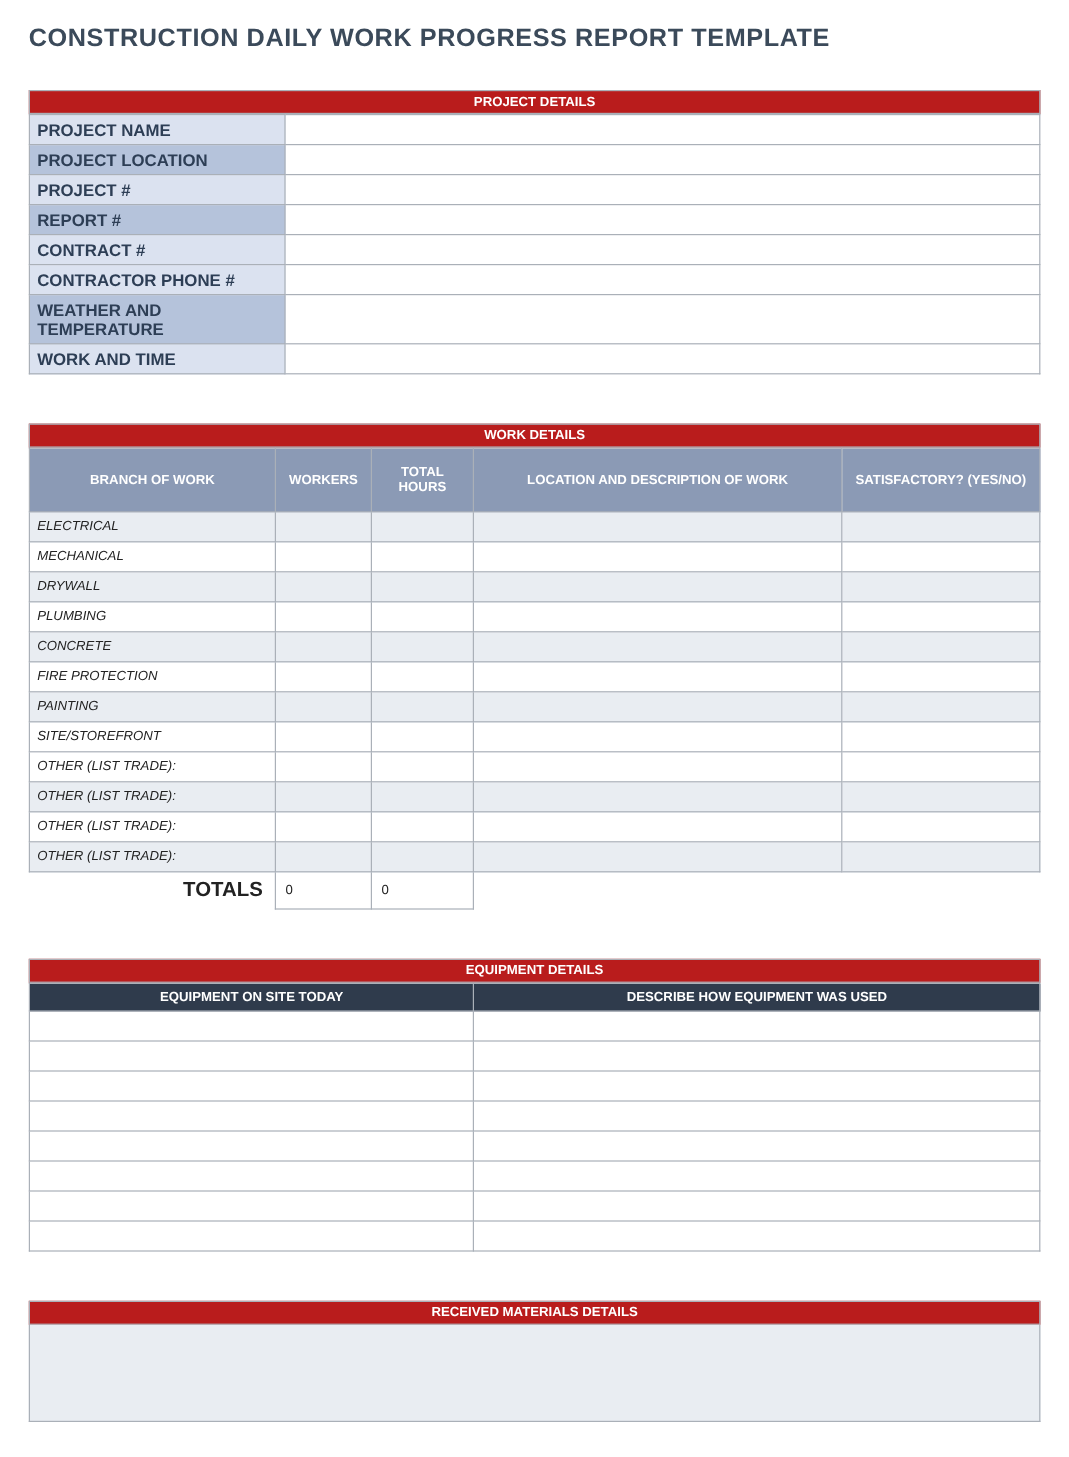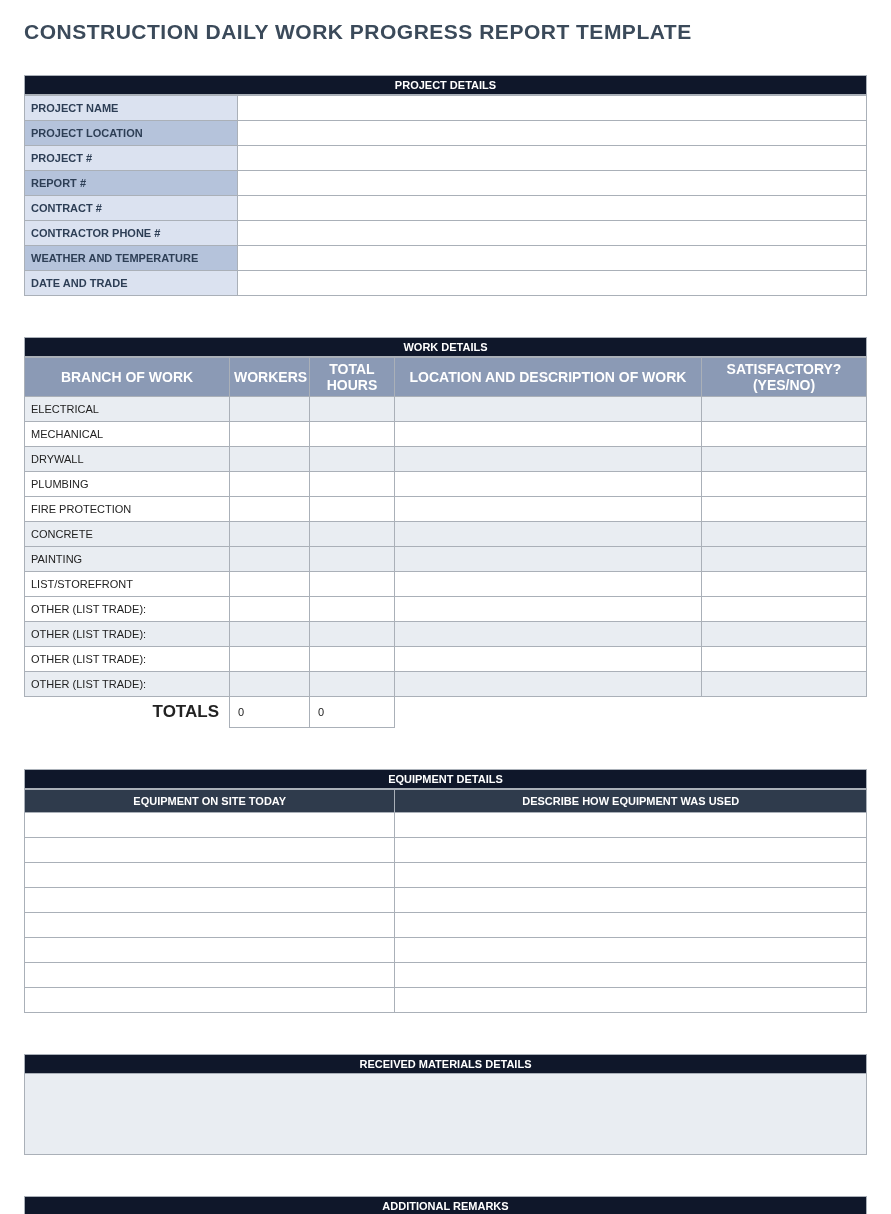"PROJECT DETAILS" .section-header { background: #0f172a -> #b91c1c }
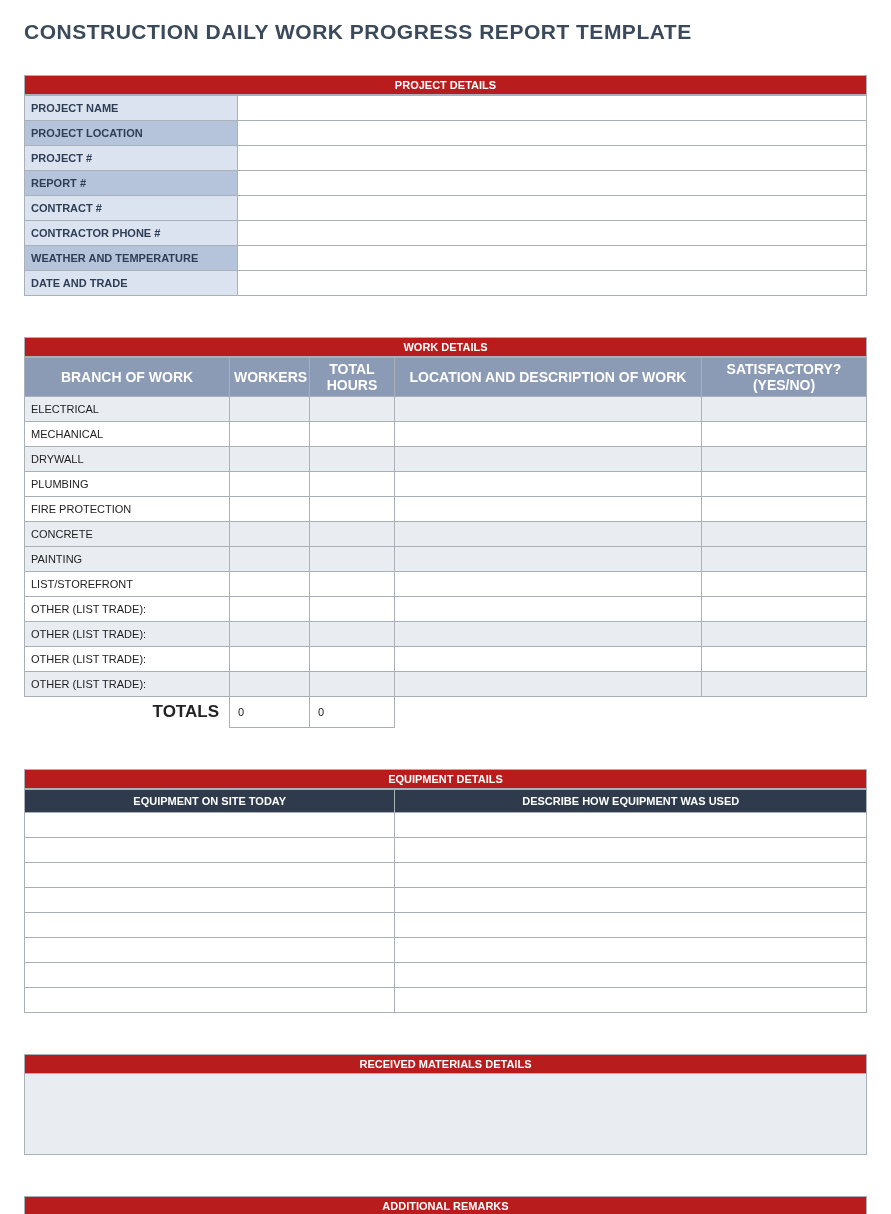"PROJECT NAME" .proj-table td.label { font-size: 11px -> 14px }
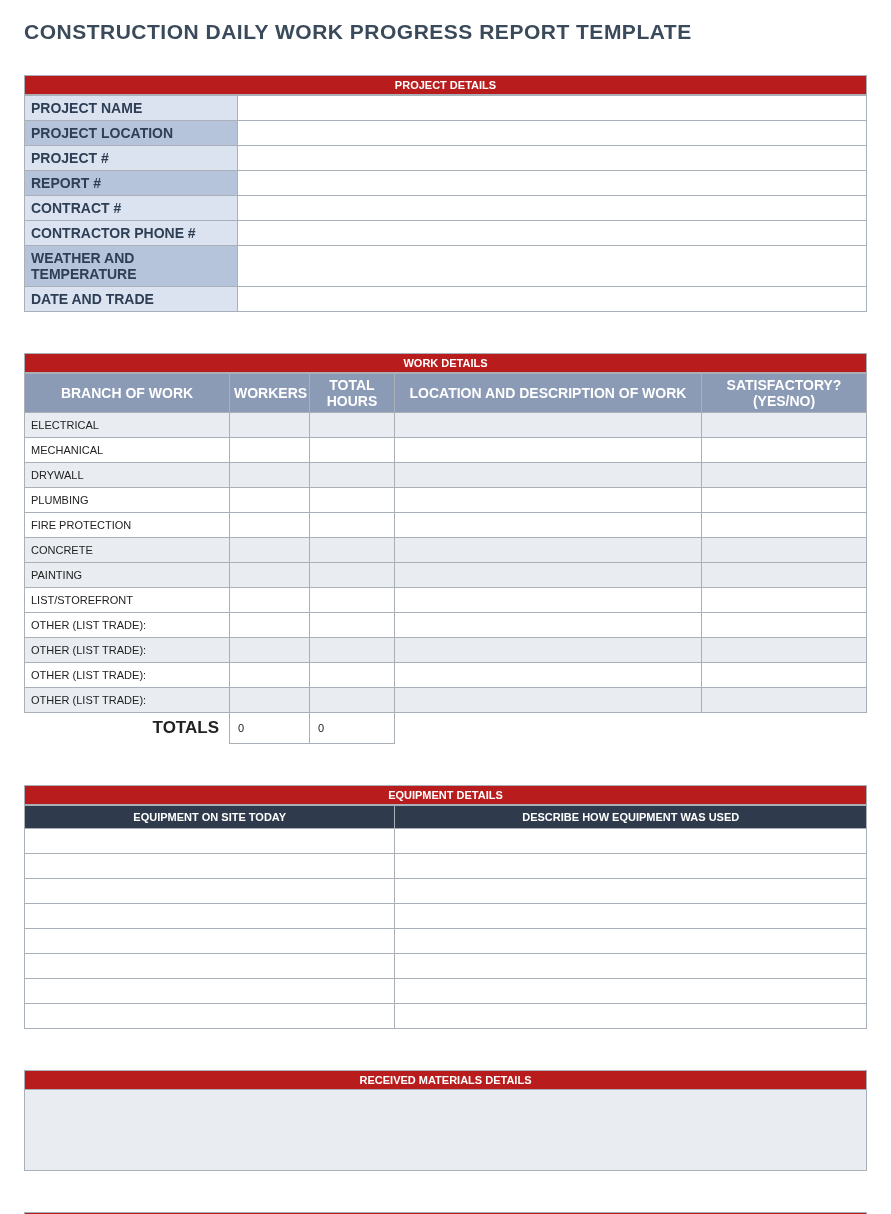"DATE AND TRADE" td.label { text: DATE AND TRADE -> WORK AND TIME }
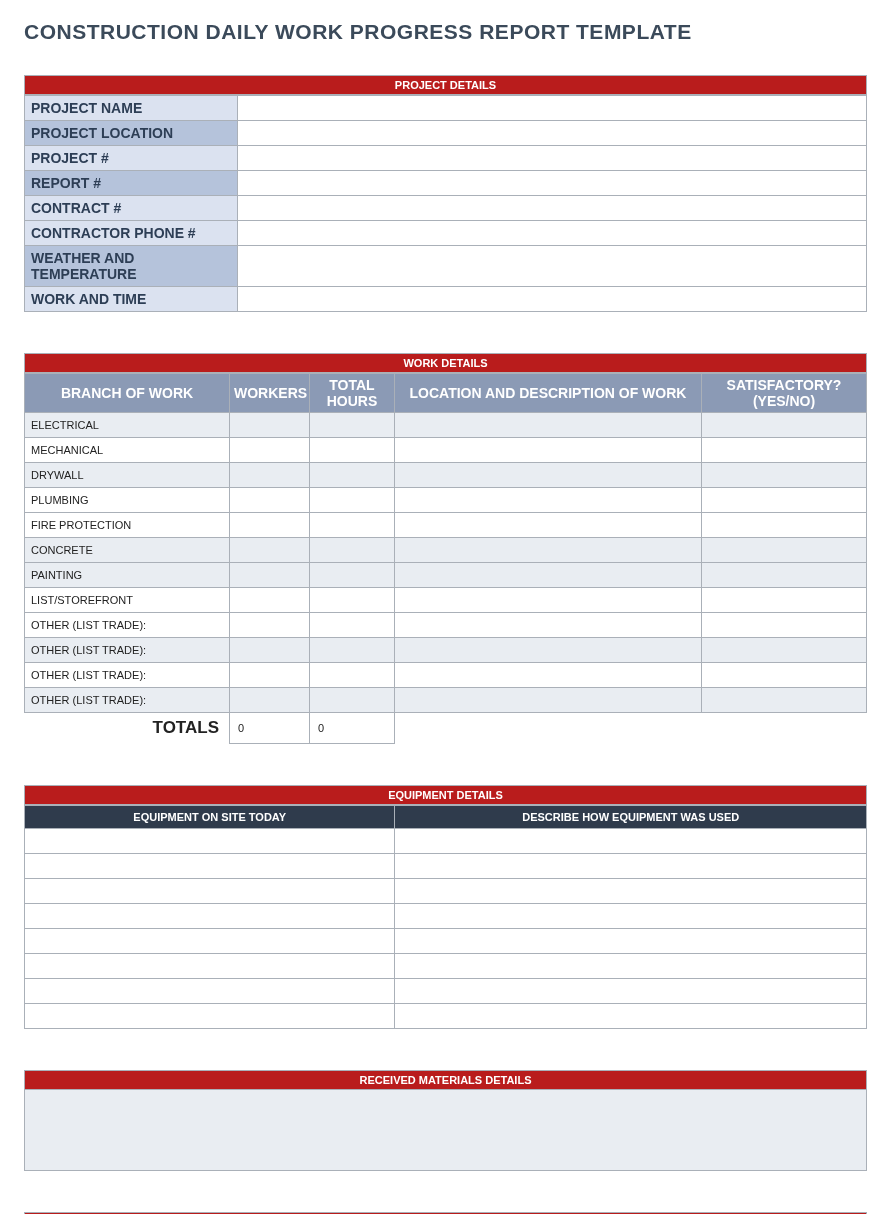"BRANCH OF WORK" .work-header th { font-size: 14px -> 11px; padding: 3px 4px -> 14px 4px }
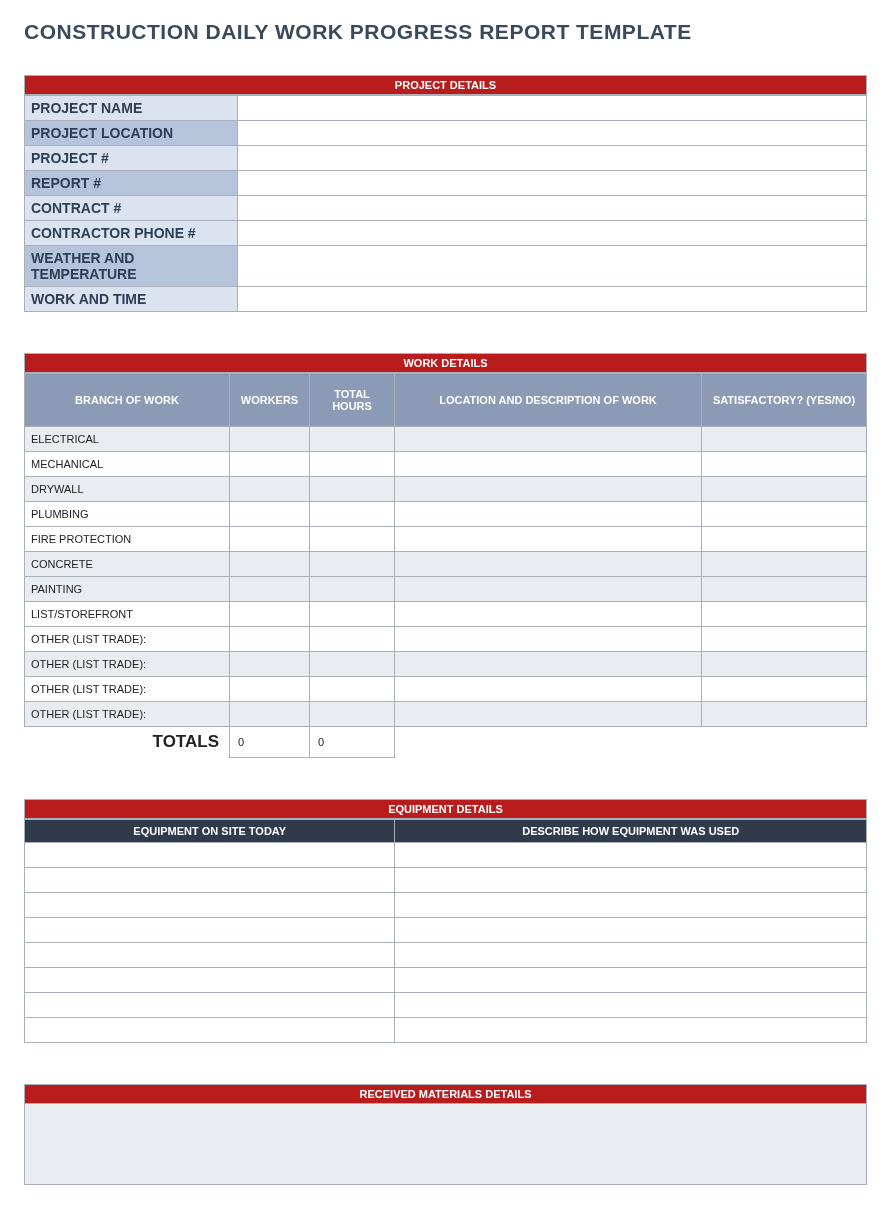"ELECTRICAL" .work-row td.branch { font-style: none -> italic }
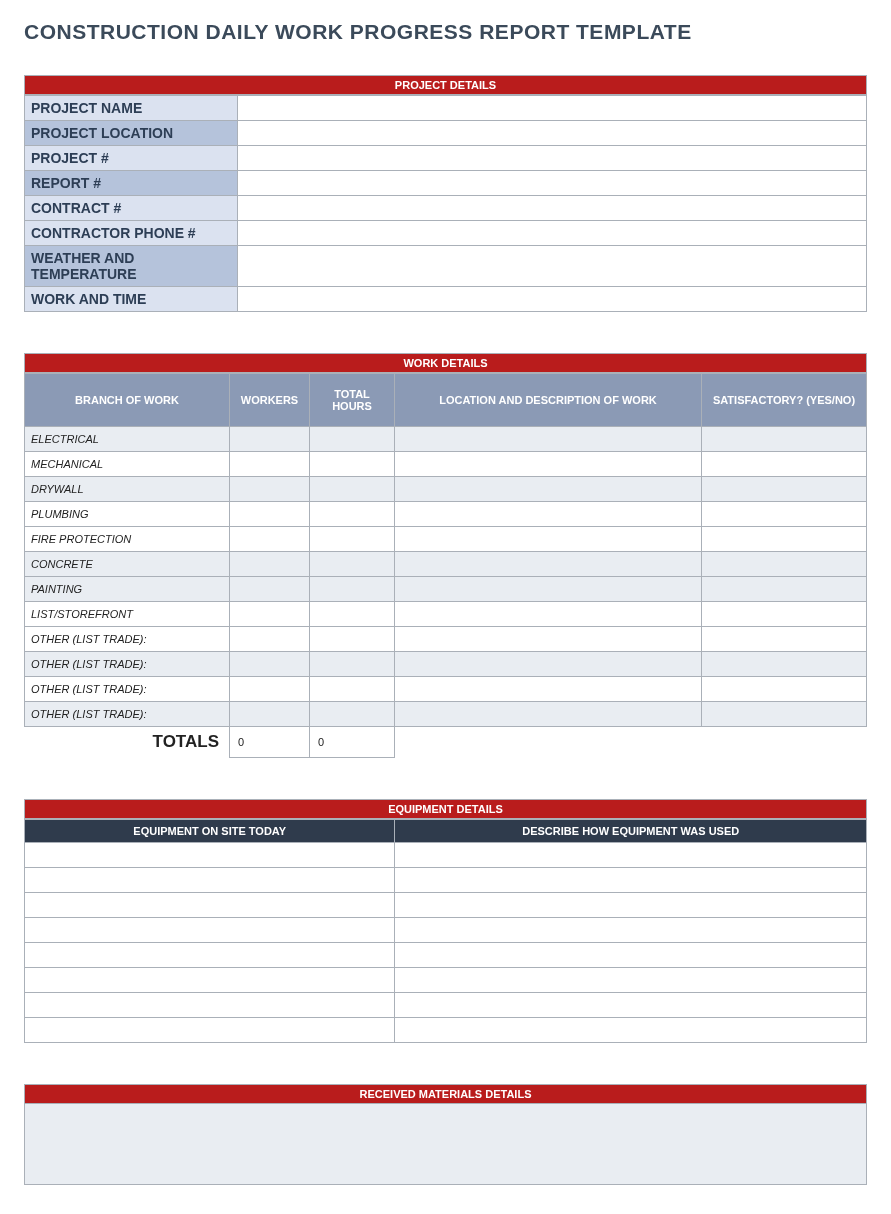"FIRE PROTECTION" tr.work-row { order: before "CONCRETE" -> after "CONCRETE" }
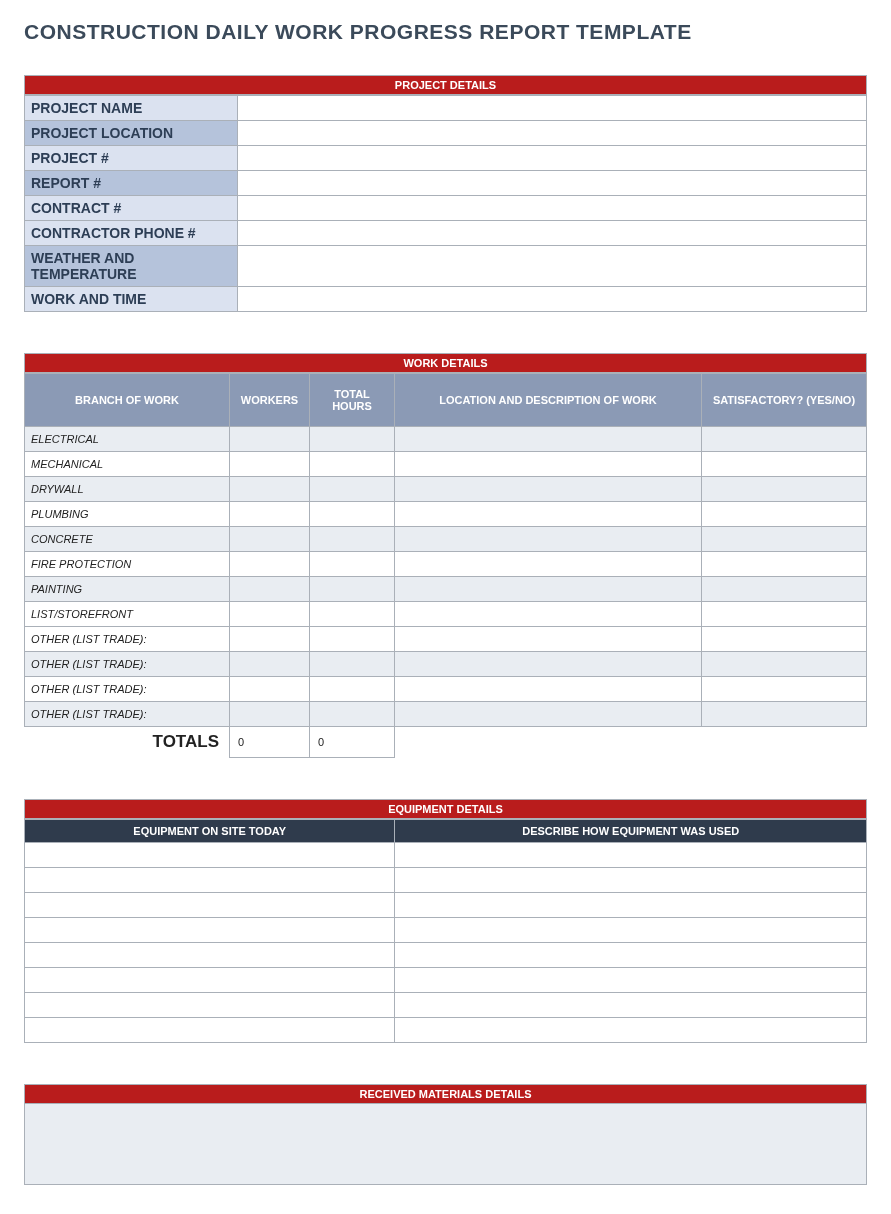"LIST/STOREFRONT" td.branch { text: LIST/STOREFRONT -> SITE/STOREFRONT }
